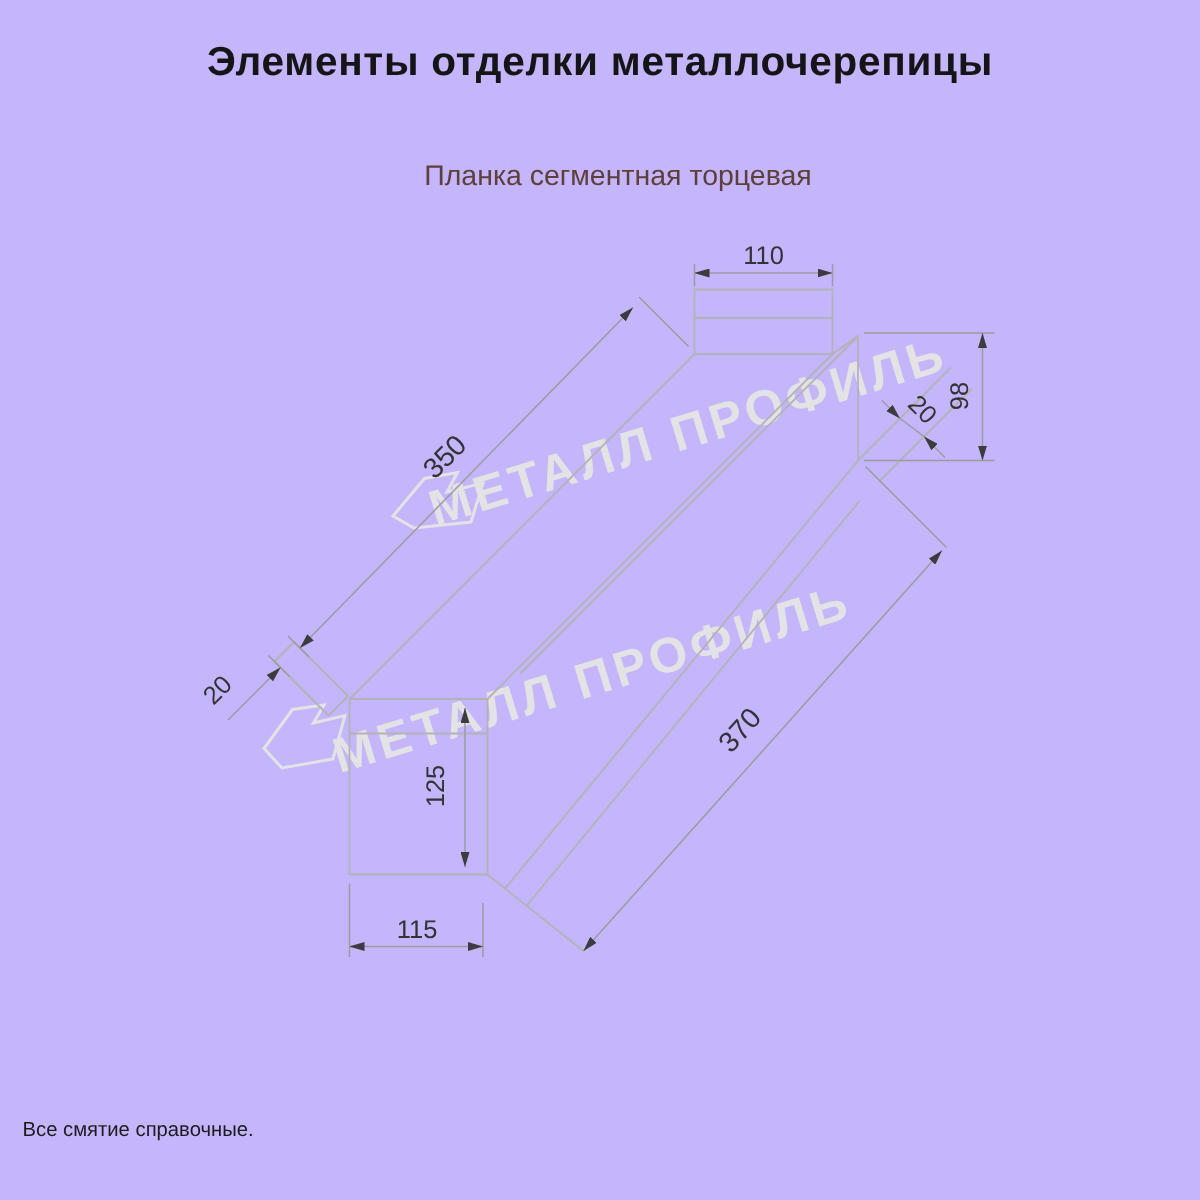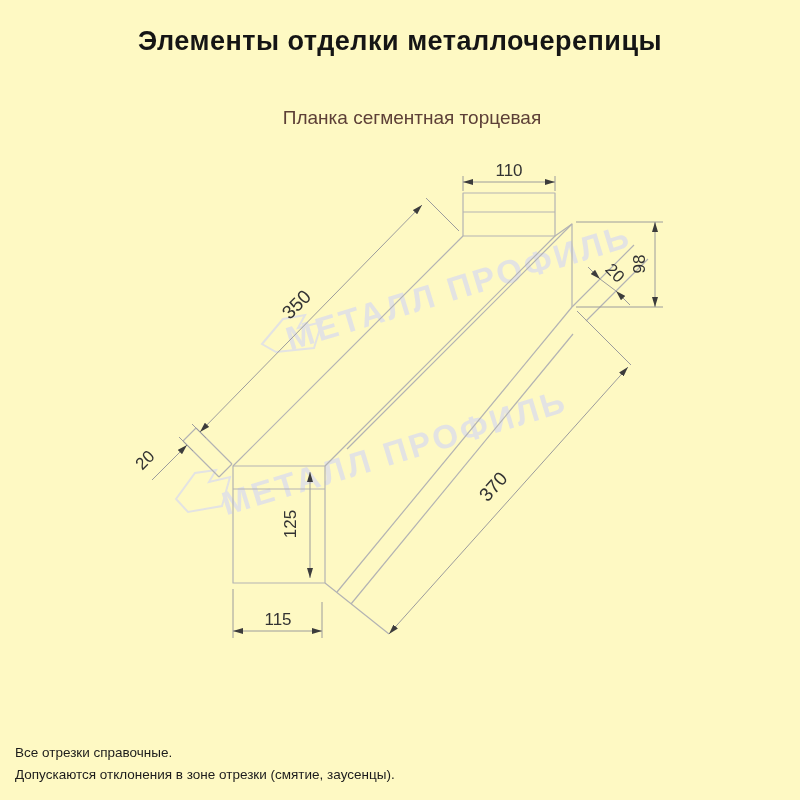"Элементы отделки металлочерепицы" .page { background: #fef9c3 -> #c4b5fd }
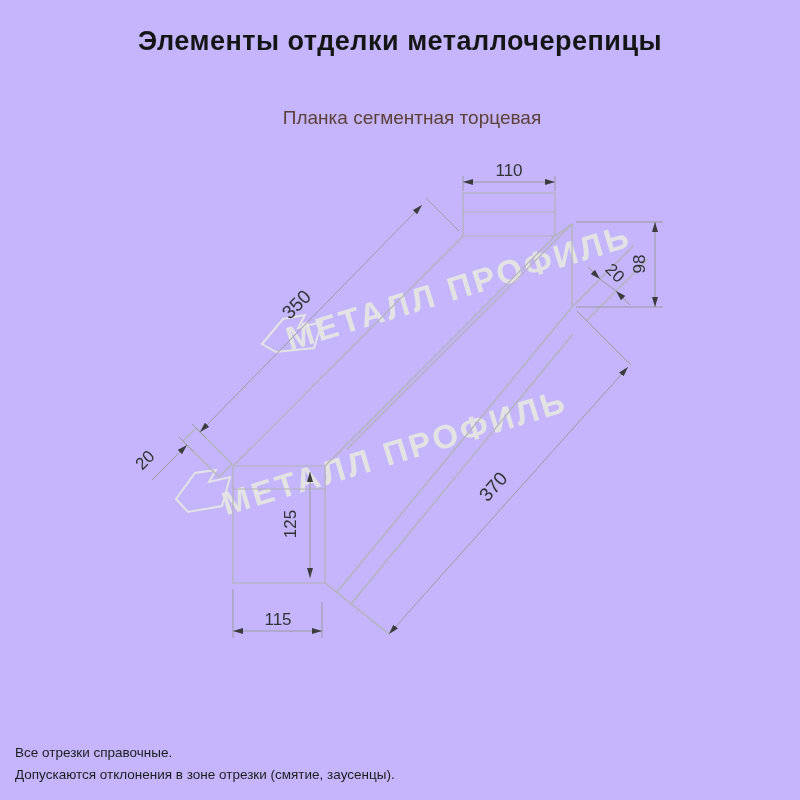"Все отрезки справочные." div { text: отрезки -> смятие }
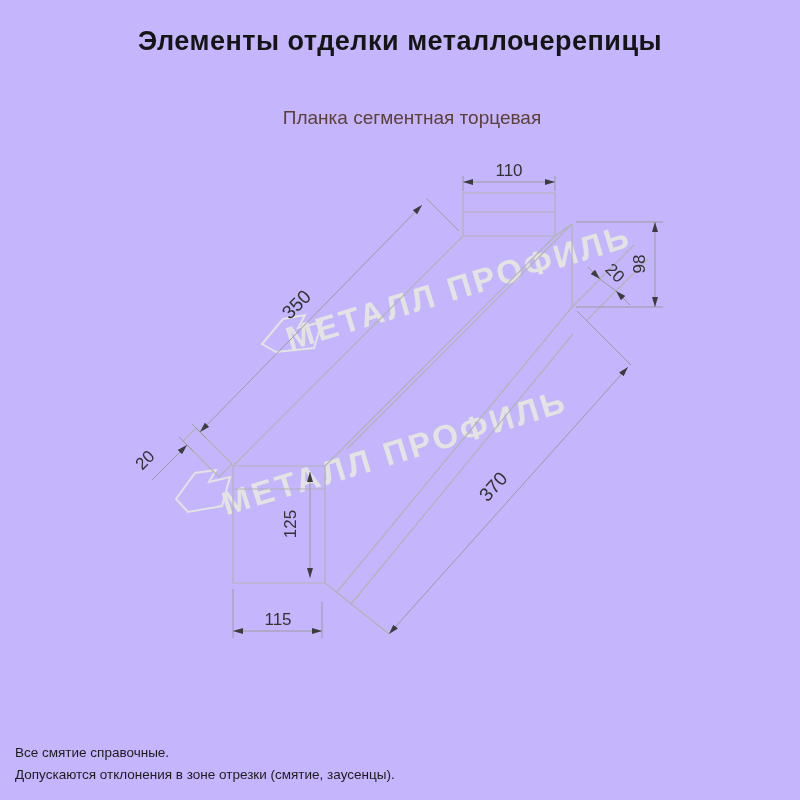"Допускаются отклонения в зоне отрезки" div { html: <div>Допускаются отклонения в зоне отрезки (смятие, заусенцы).</div> -> none }
